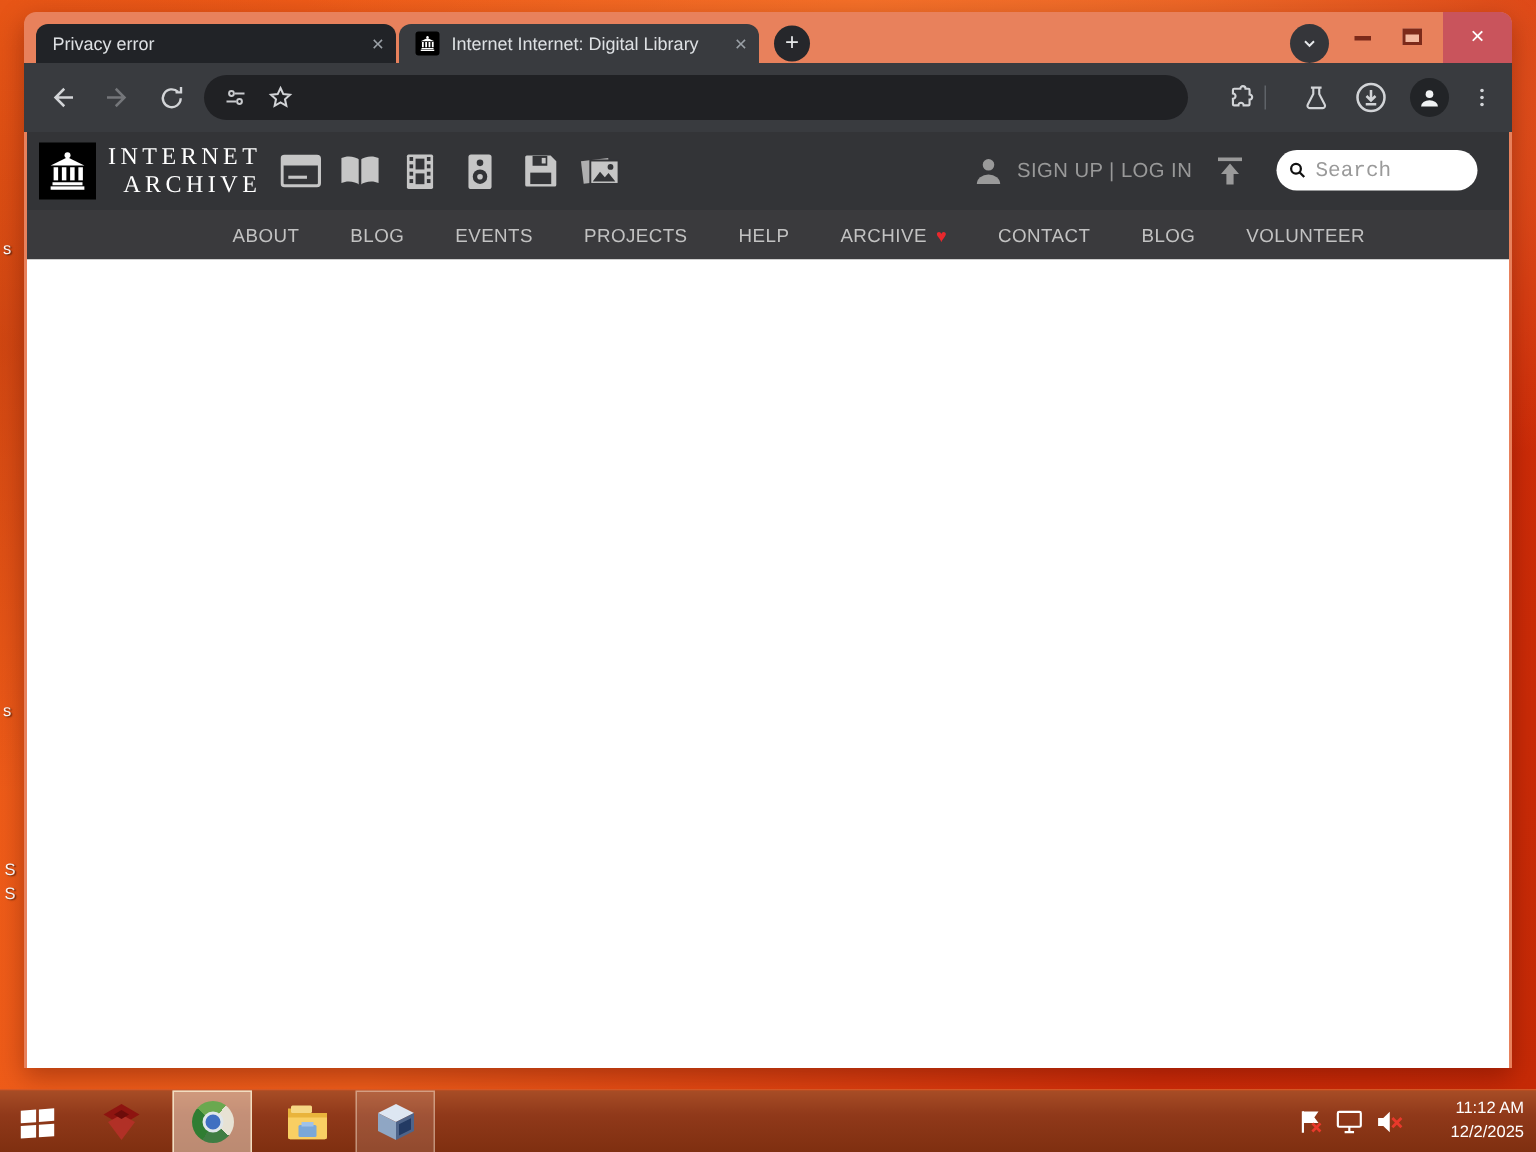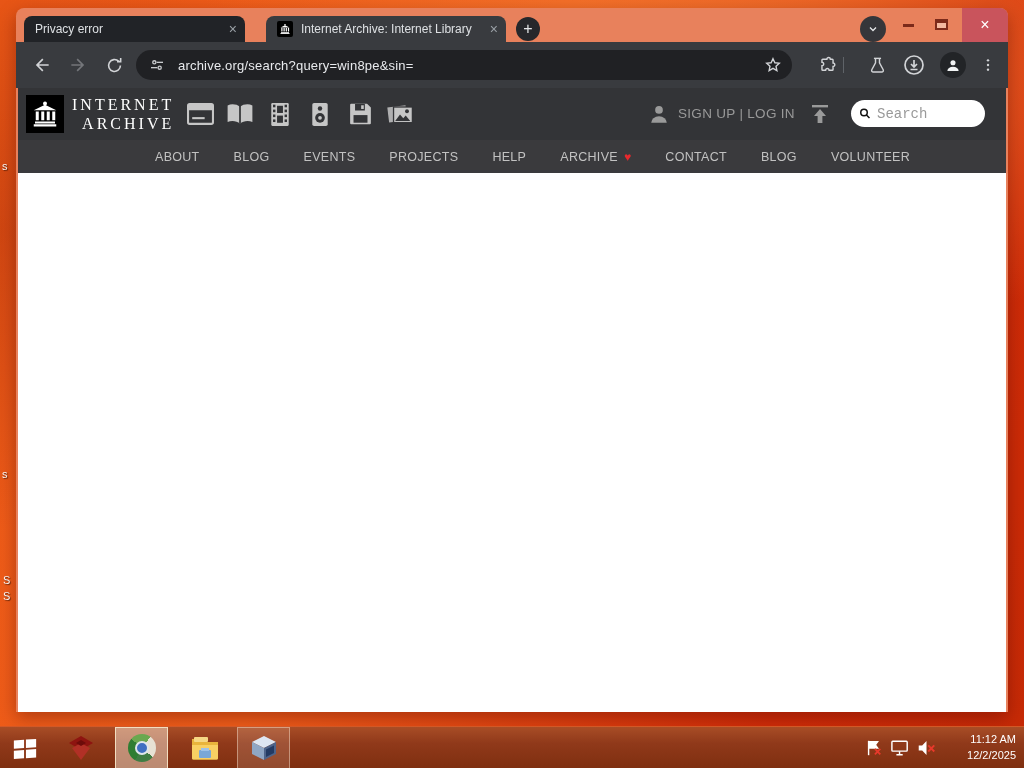"Privacy error" .tab.inactive { width: 221px -> 240px }
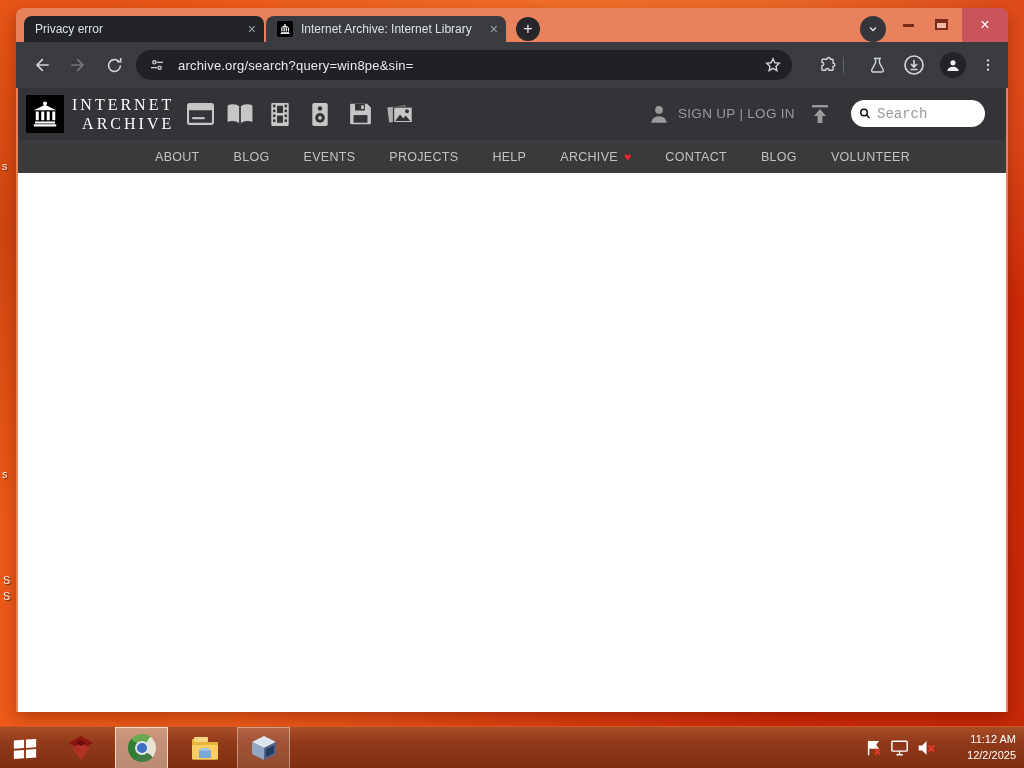"Internet Archive: Internet Library" span.tab-title { text: Archive: Internet -> Internet: Digital }
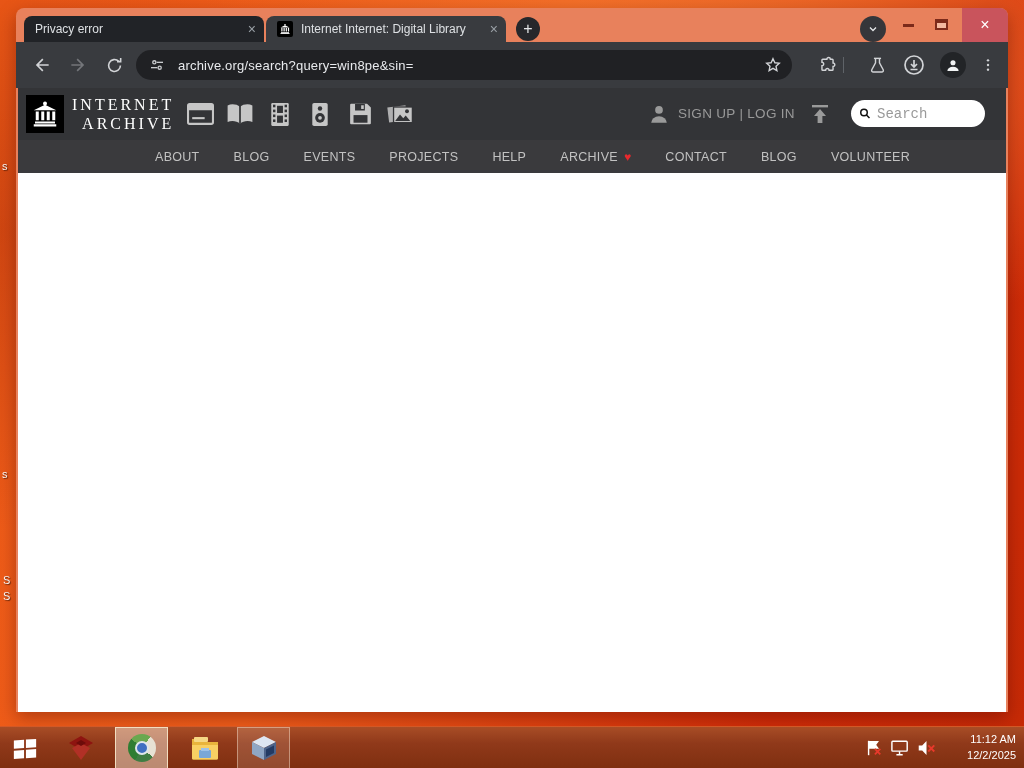"archive.org/search?query=win8pe&sin=" span.url { html: <span>archive.org/search?query=win8pe&amp;sin=</span> -> none }
